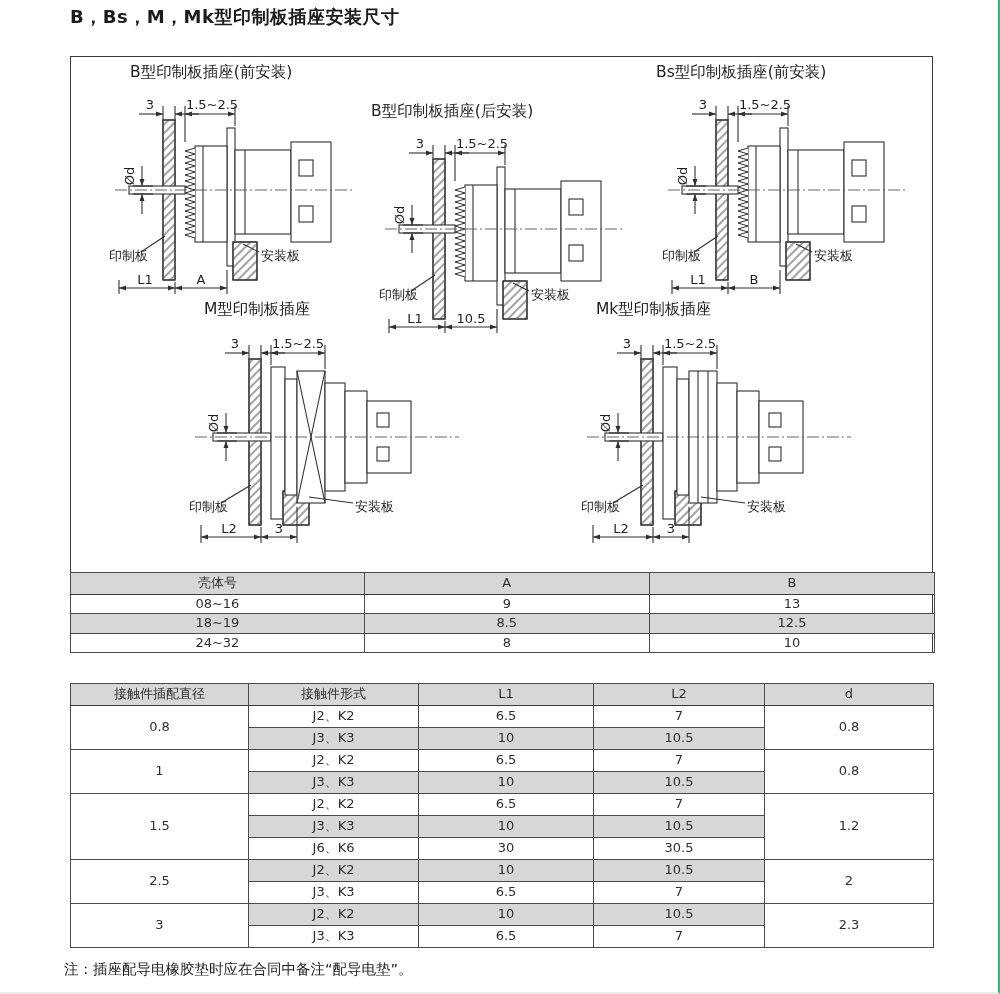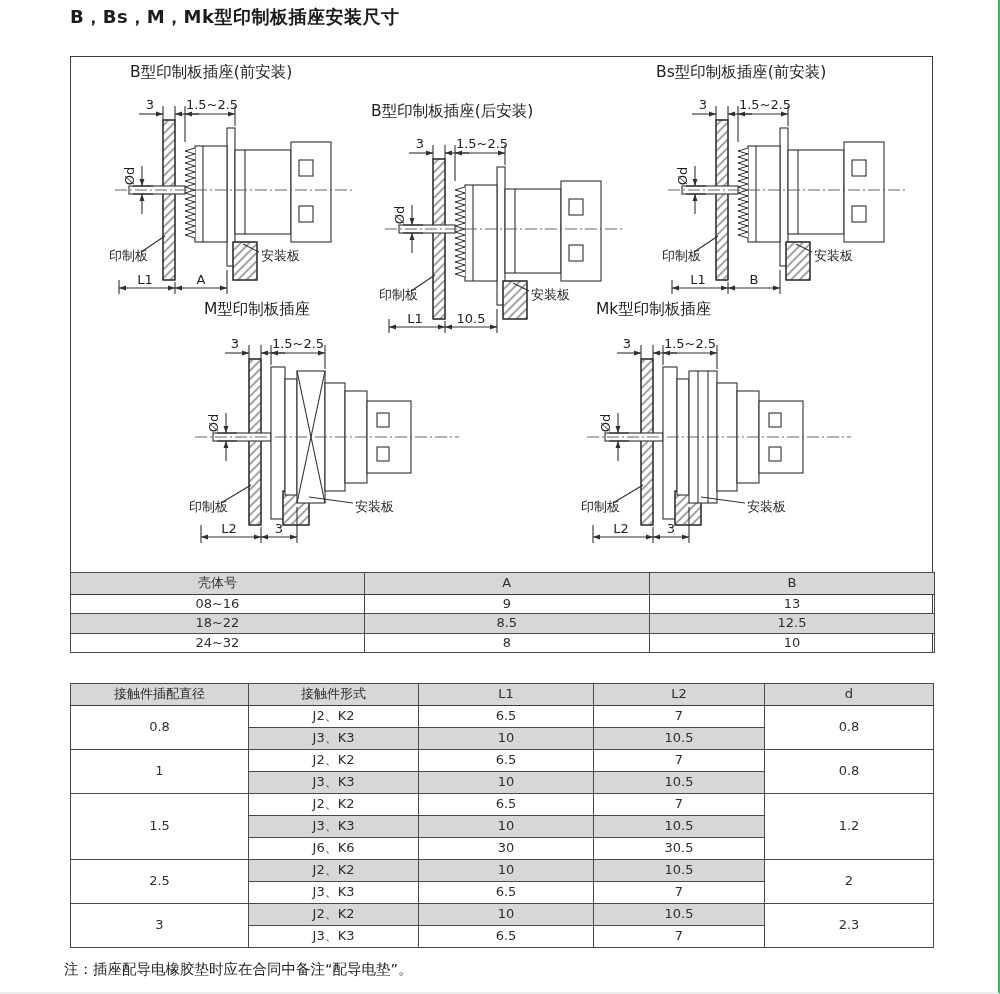"18~22" td.gray { text: 22 -> 19 }
